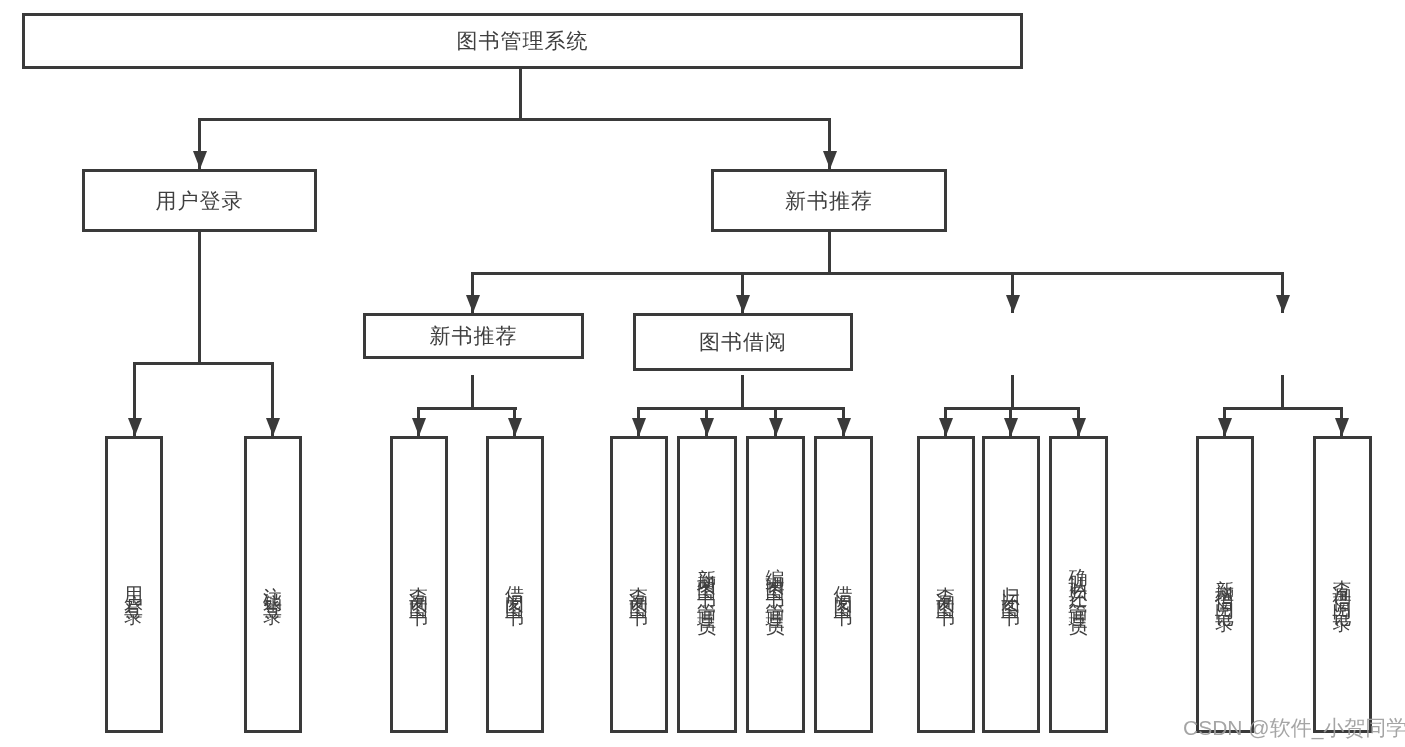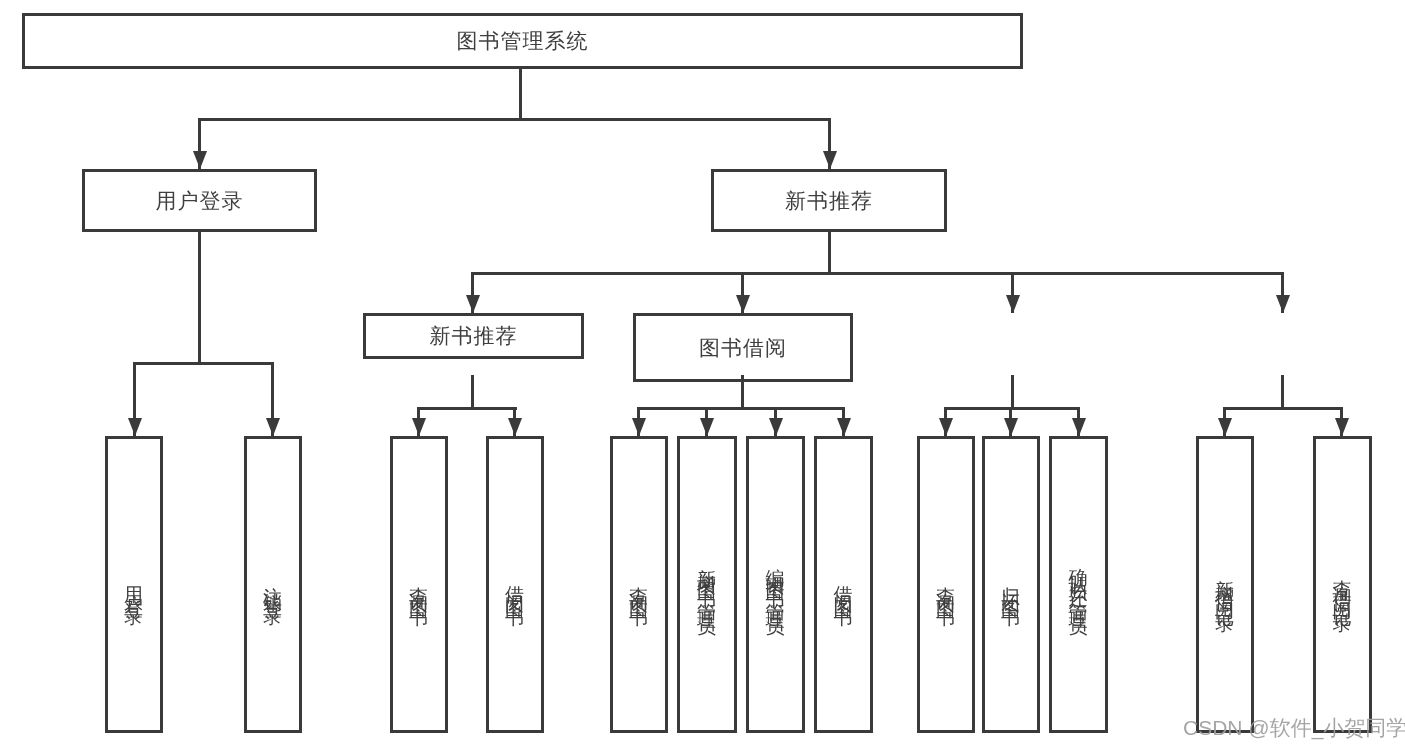"图书借阅" div.node { height: 69px -> 58px }
